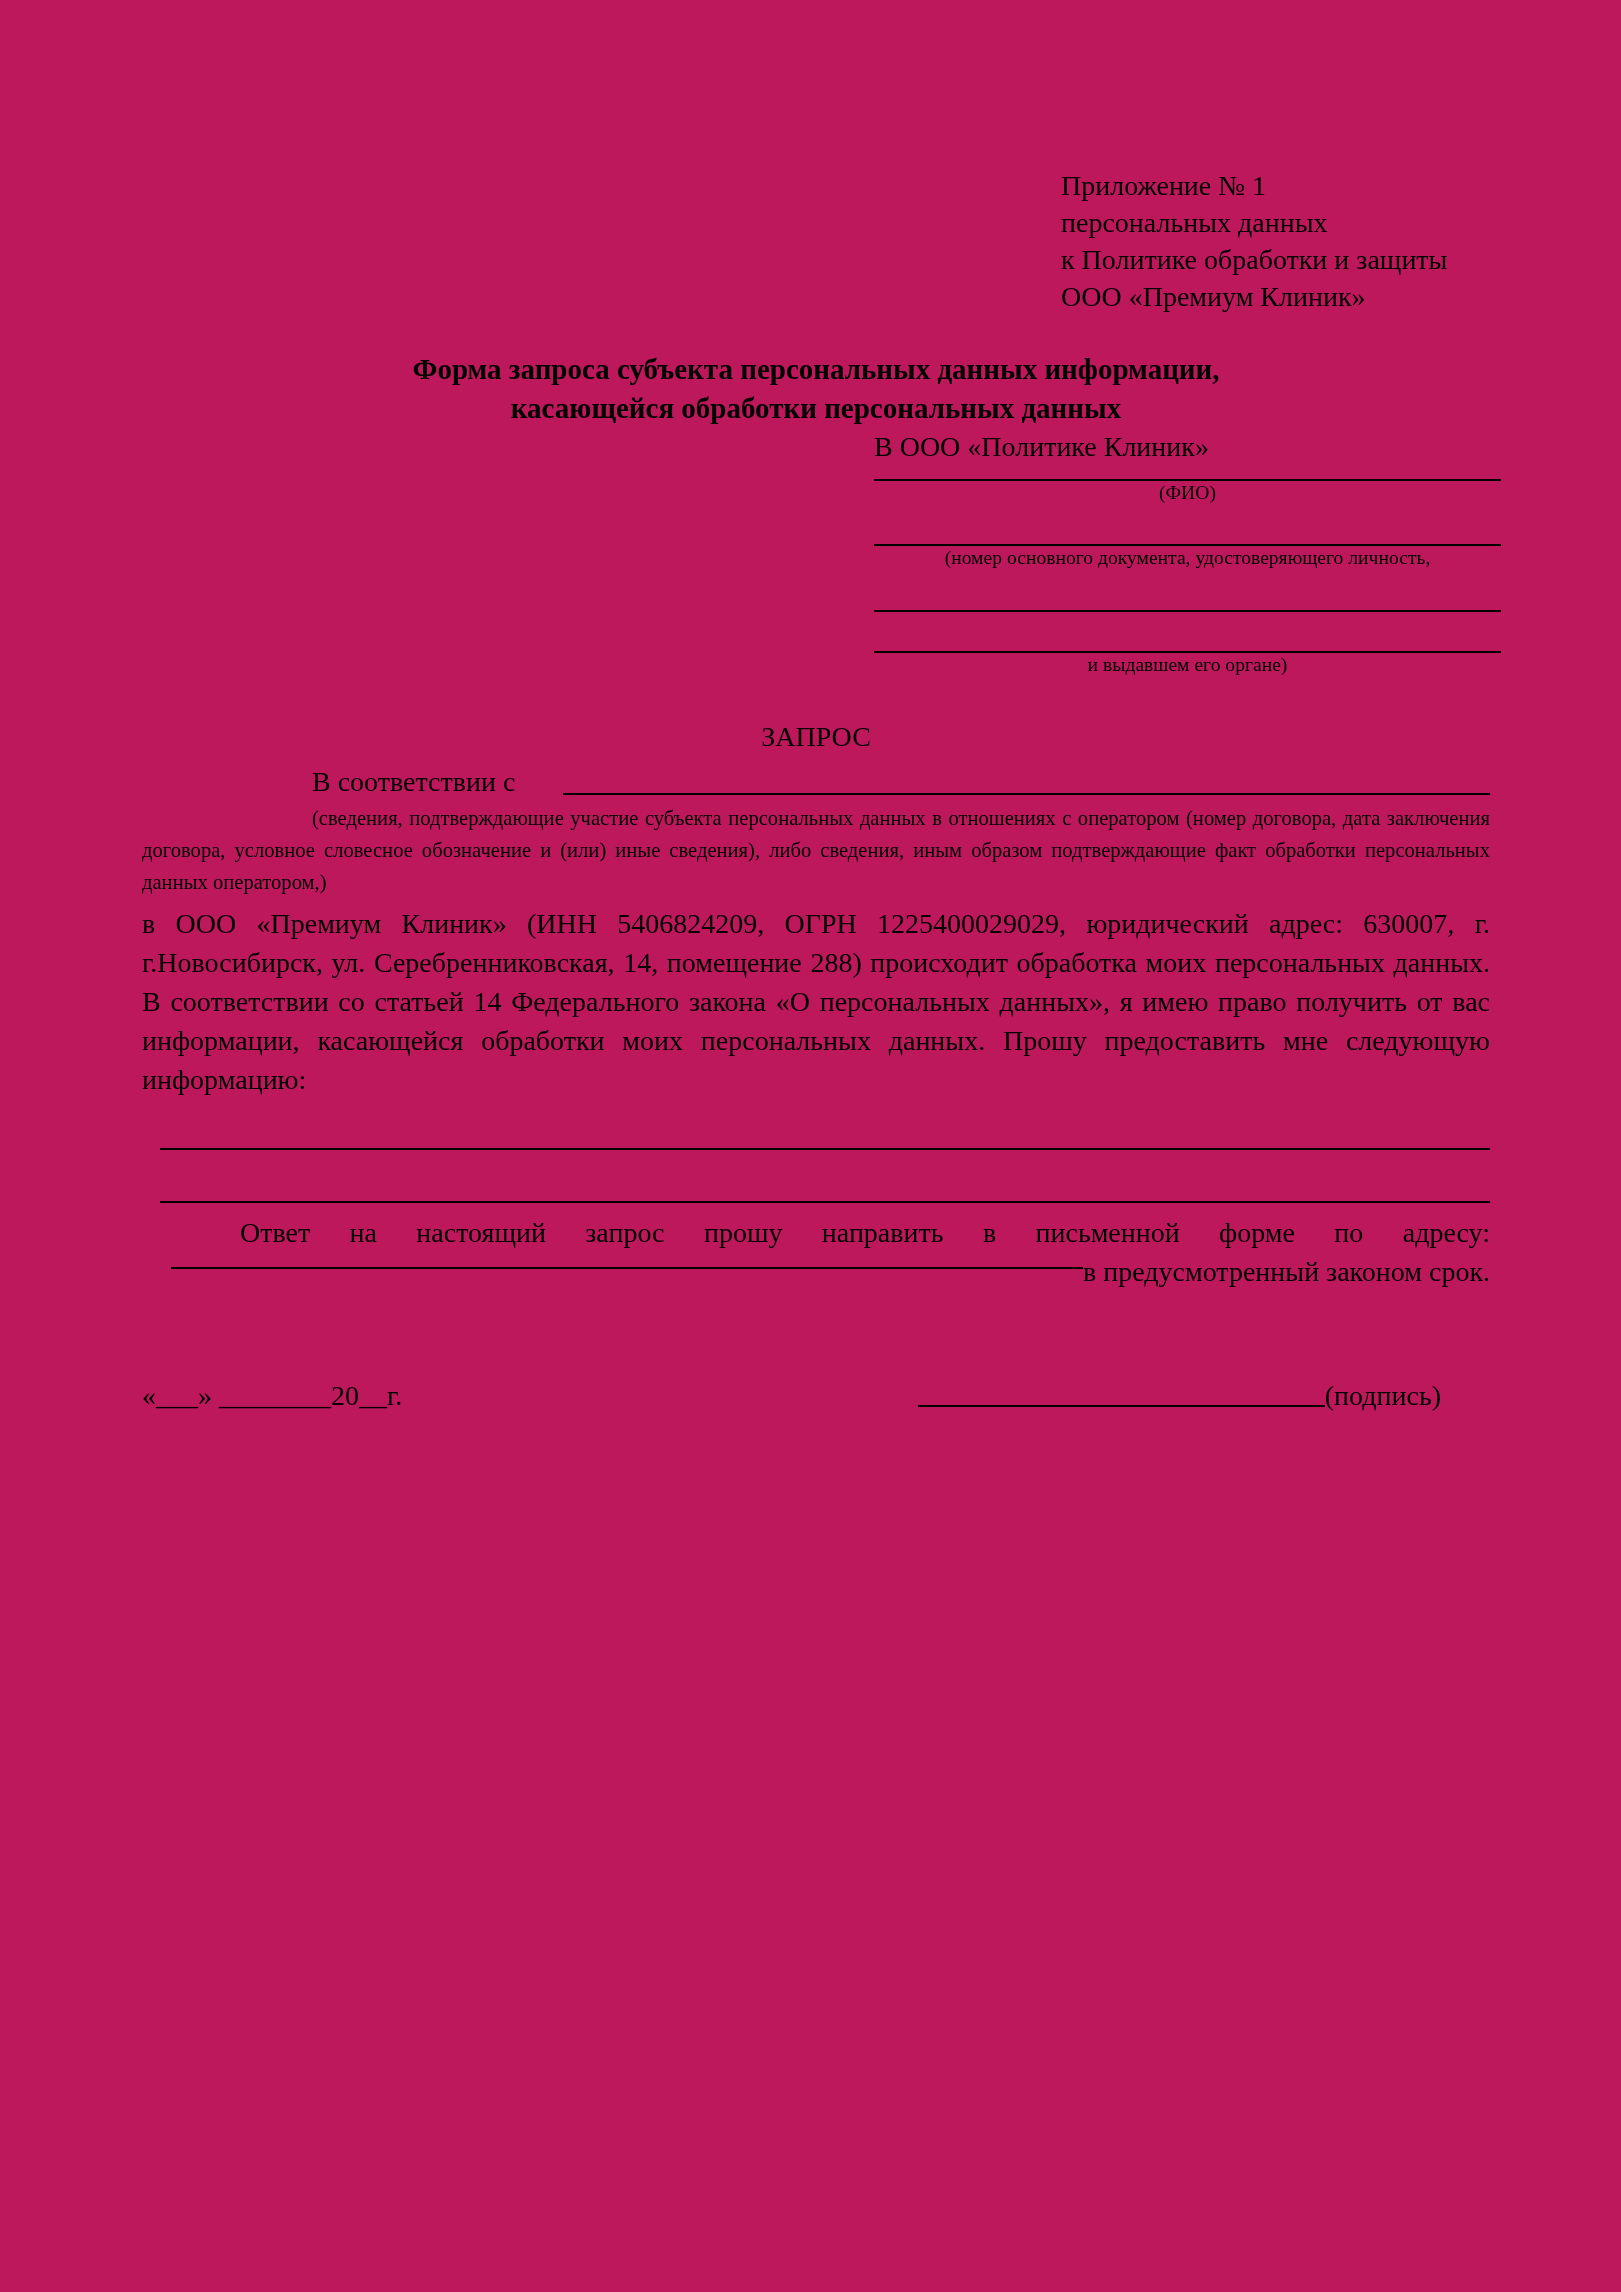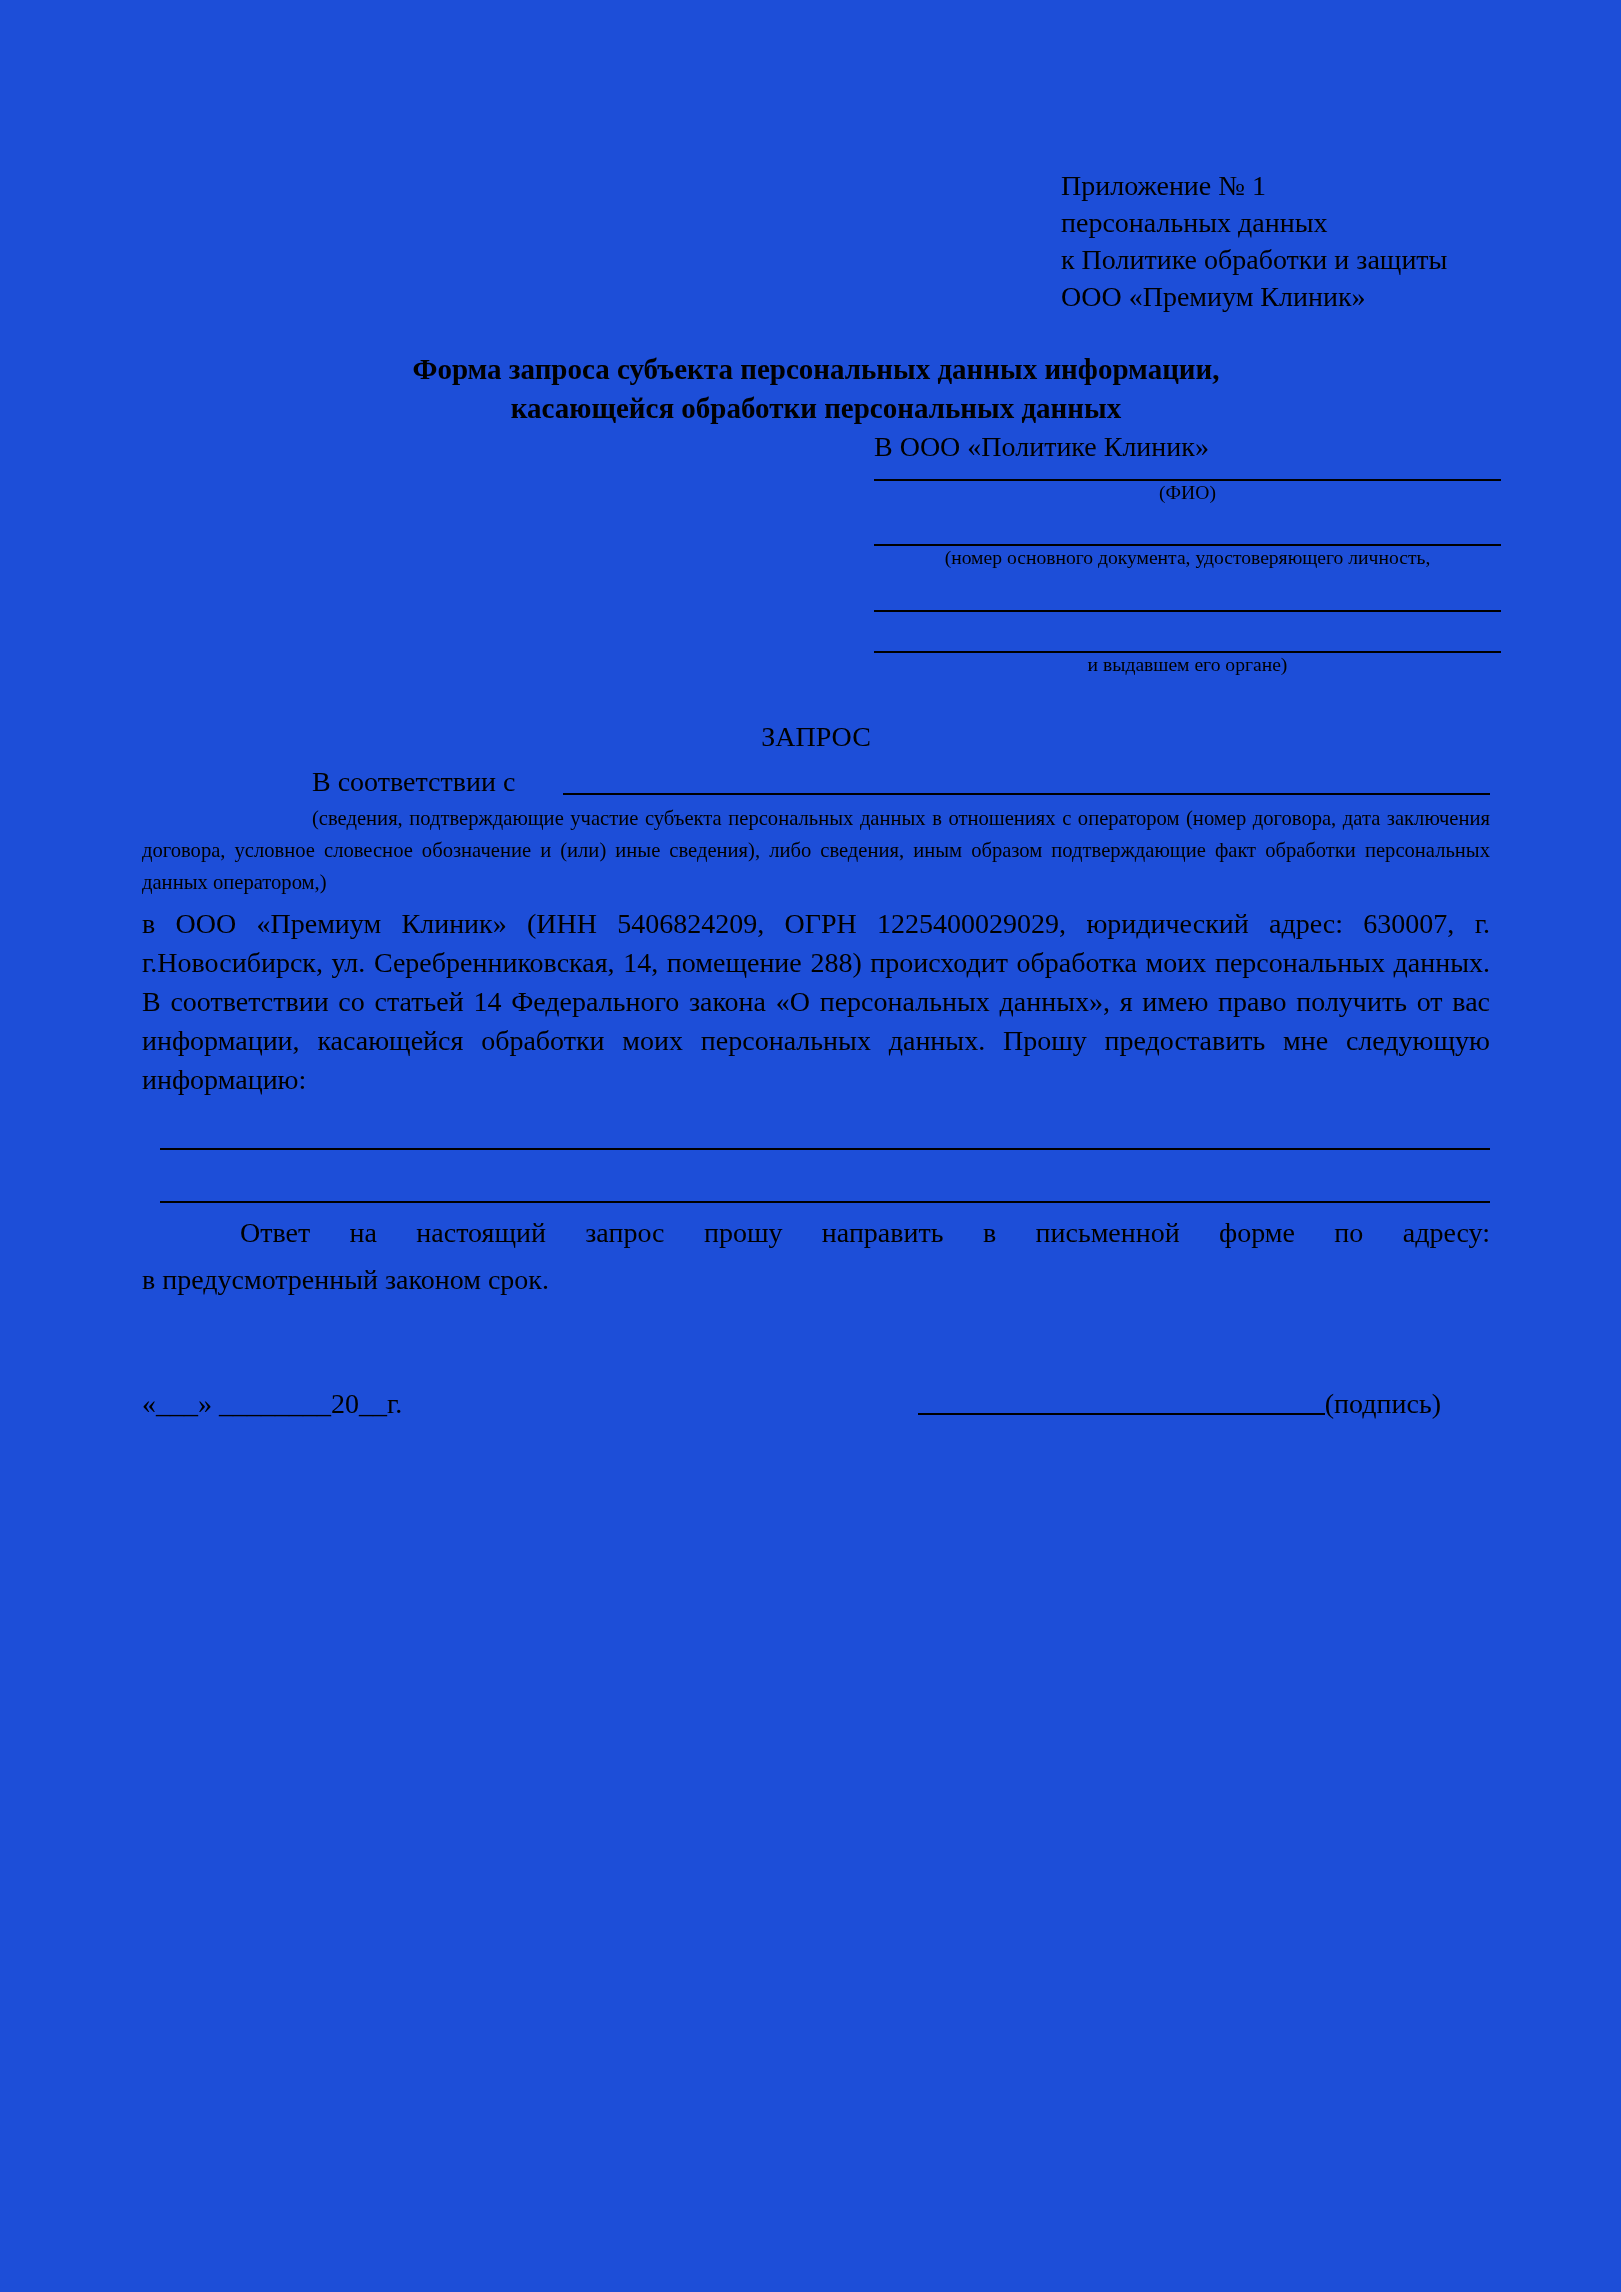"Приложение № 1" .page { background: #1d4ed8 -> #be185d }
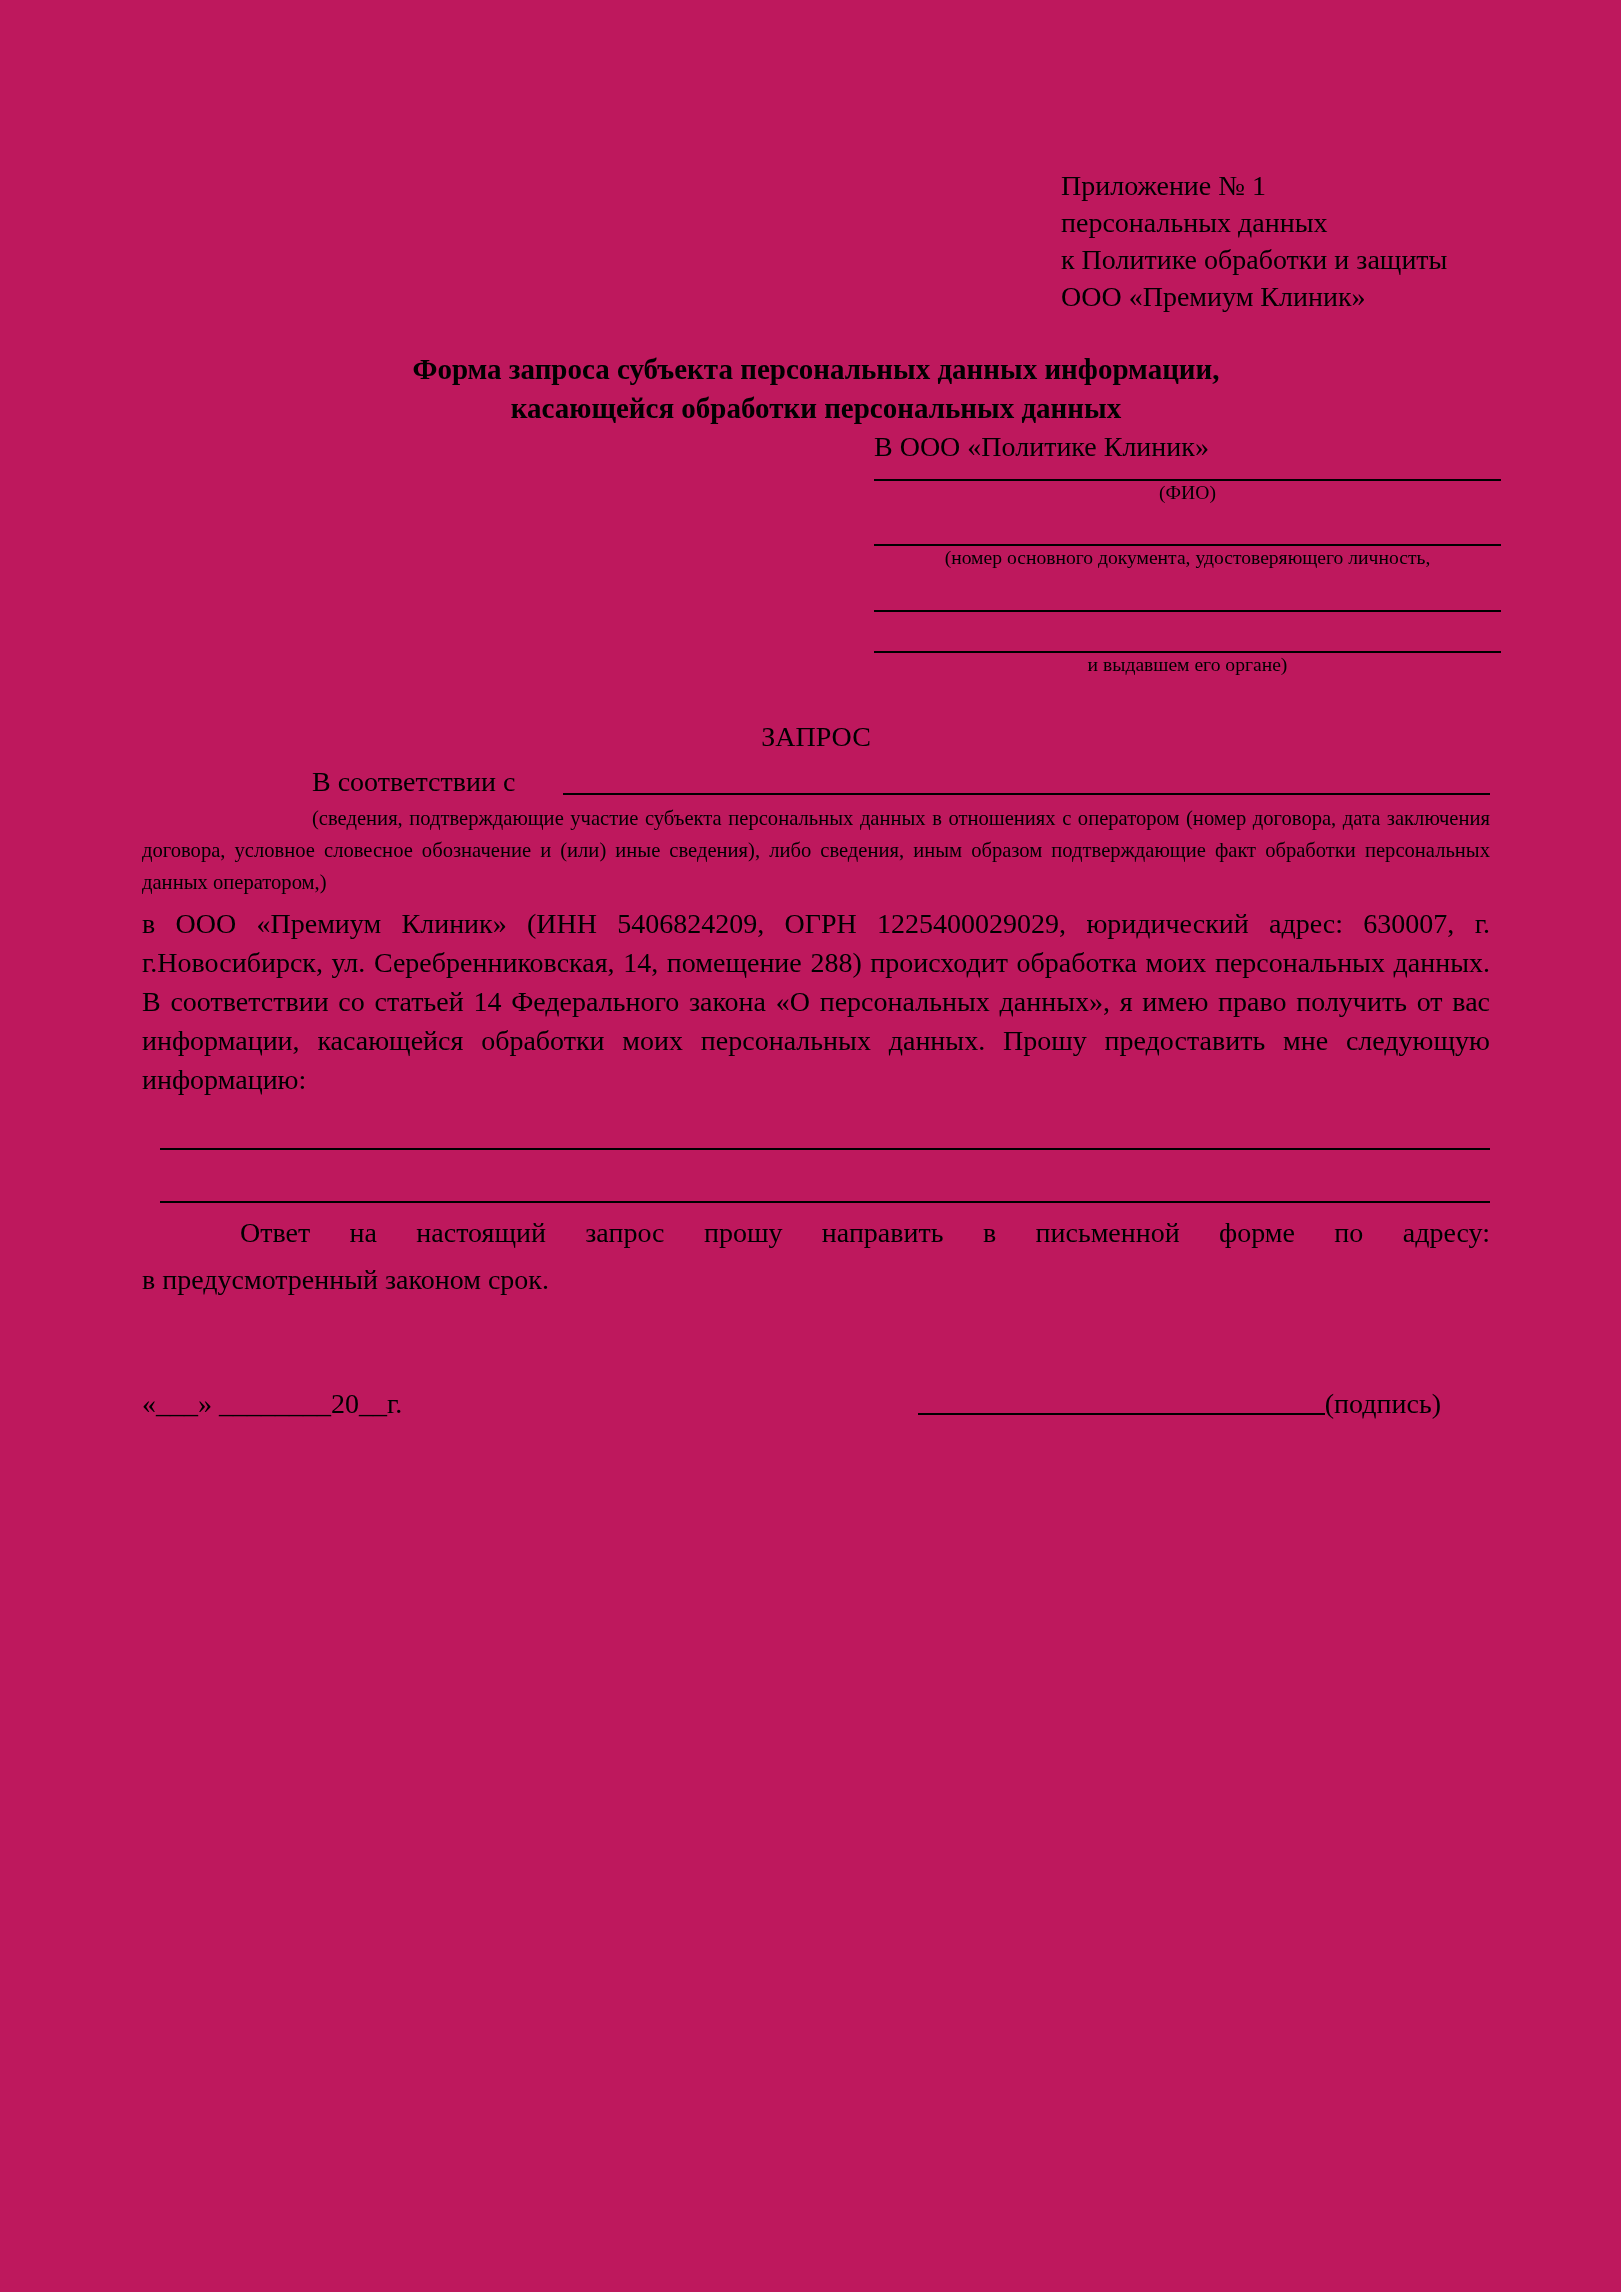"в предусмотренный законом срок." .answer2 { align-items: flex-start -> center; flex-direction: column -> none }
